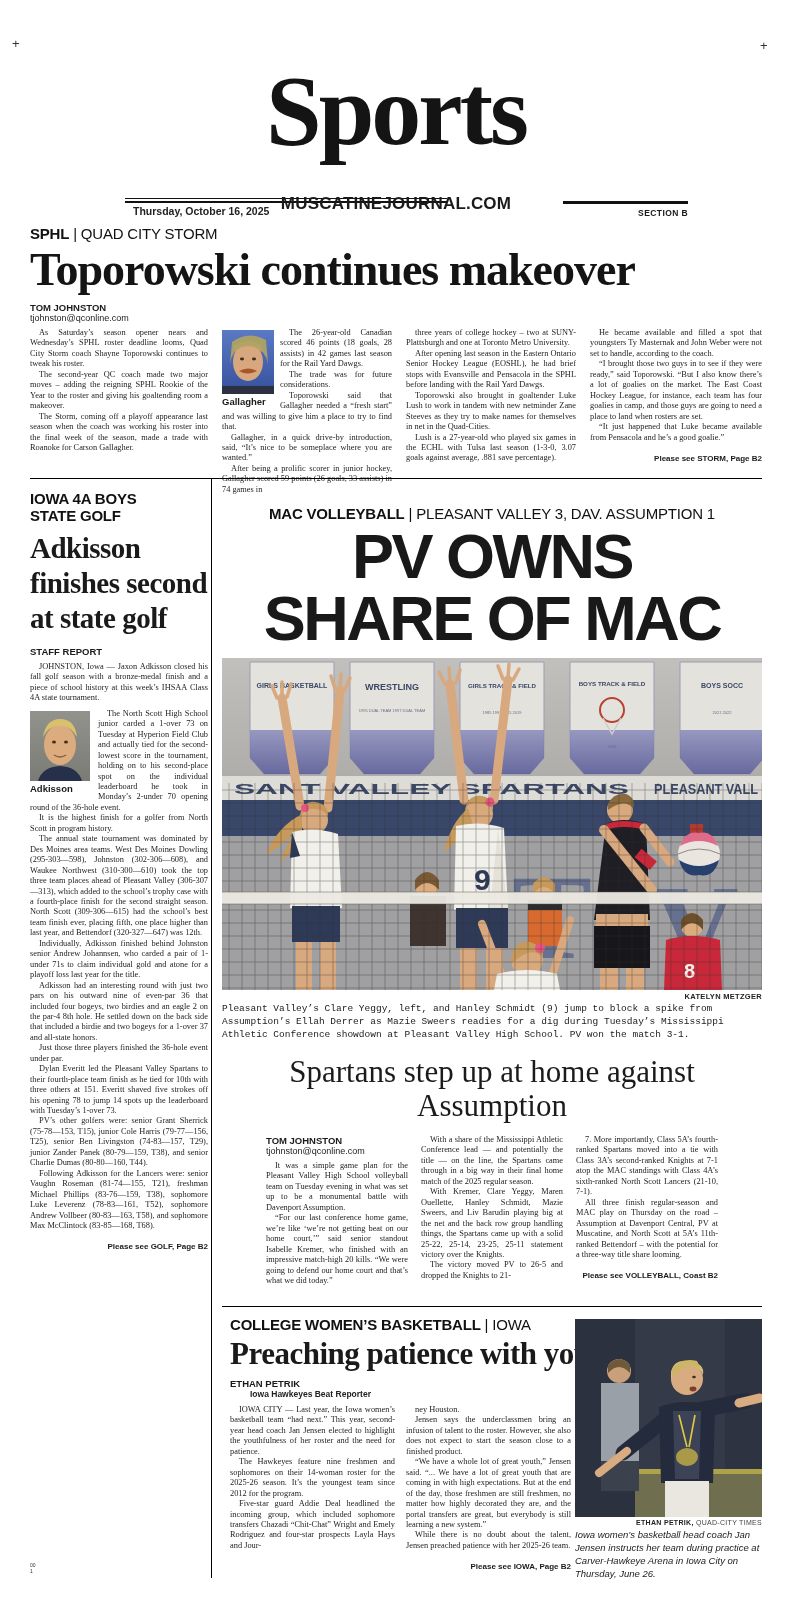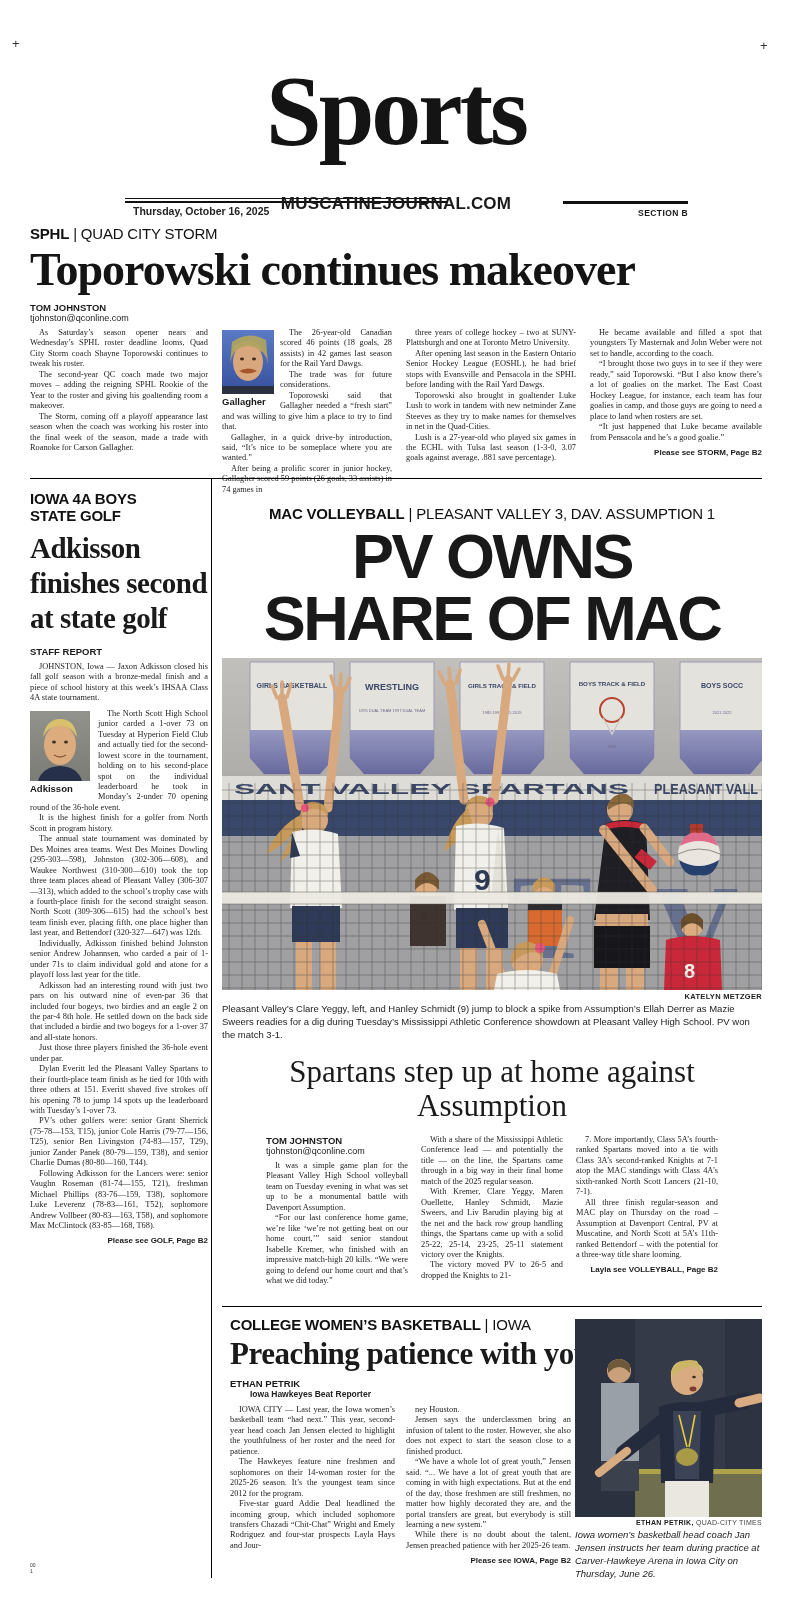"Please see STORM, Page B2" .continuation { margin-top: 5px -> 11px }
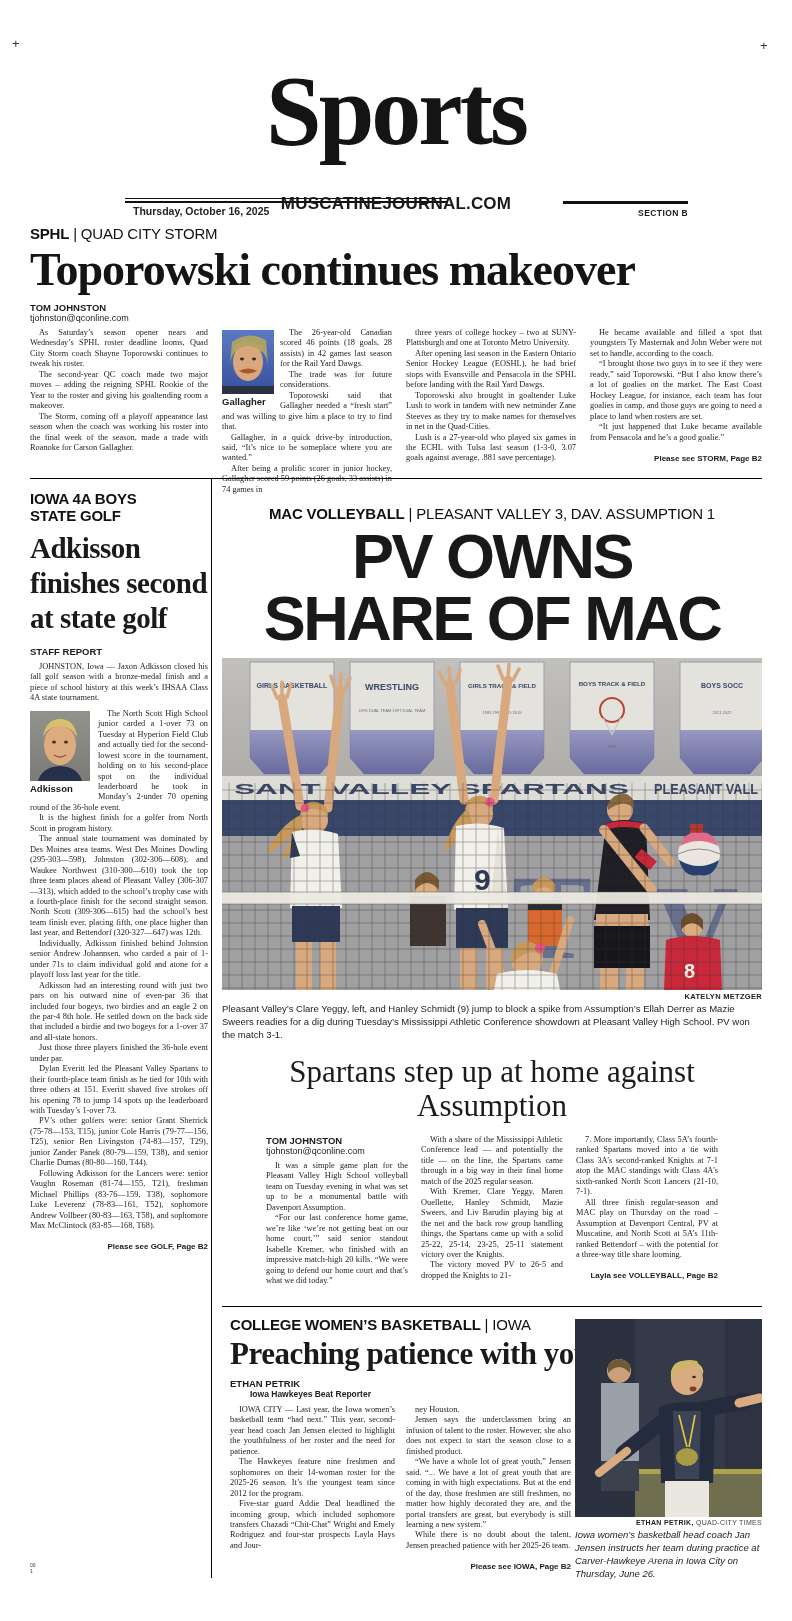"Pleasant Valley’s Clare Yeggy, left," .vb .caption { font-family: none -> Liberation Mono, monospace }
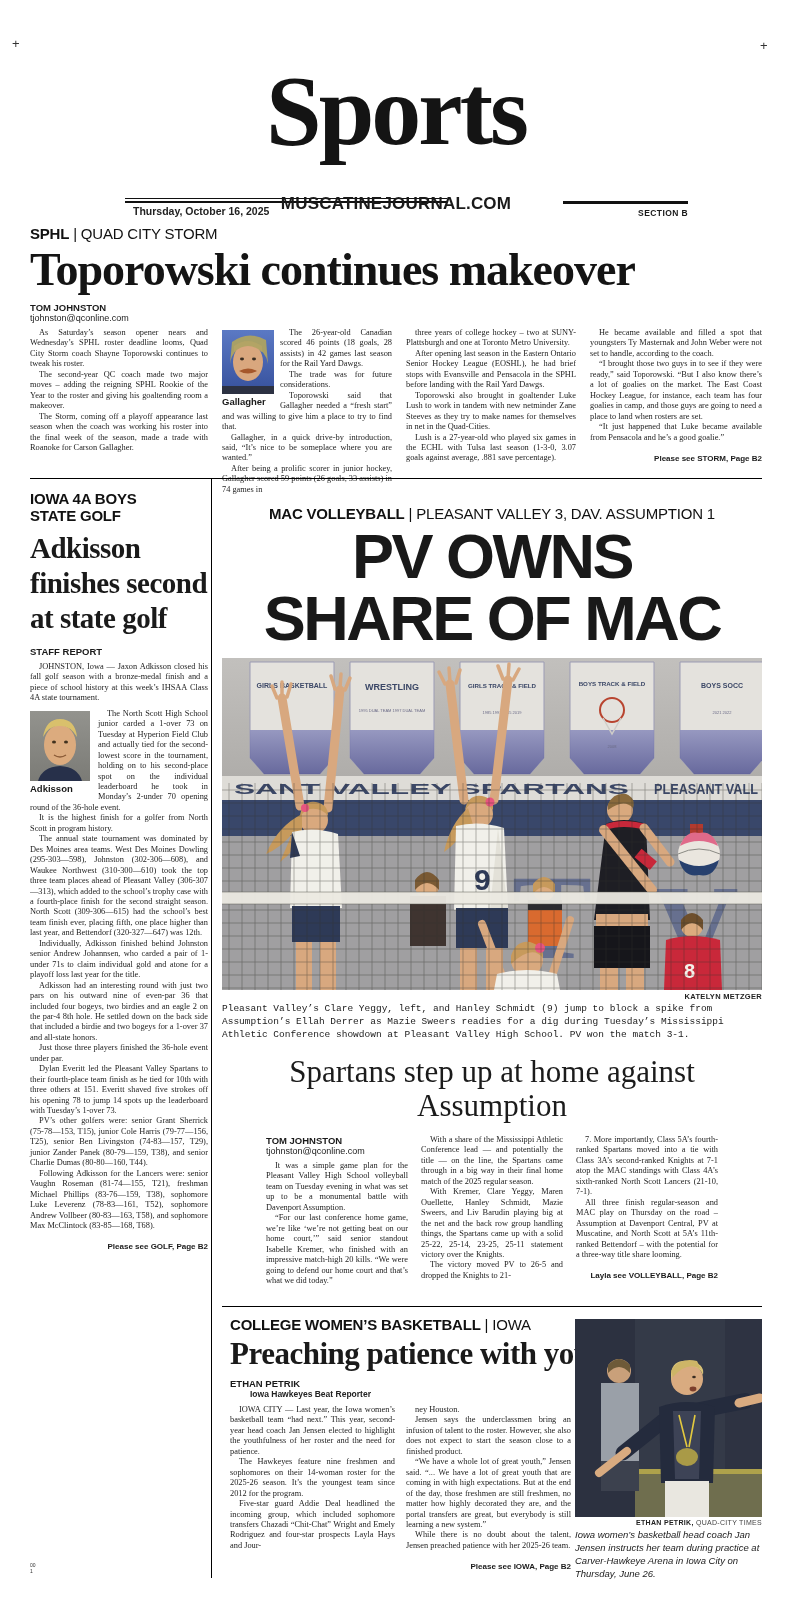"Layla see VOLLEYBALL, Page B2" div.continuation { text: Layla see VOLLEYBALL, Page -> Please see VOLLEYBALL, Coast }
